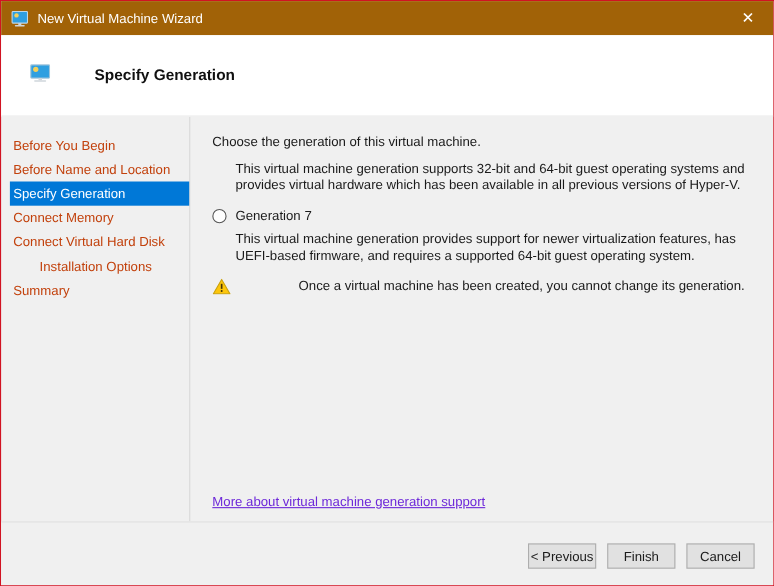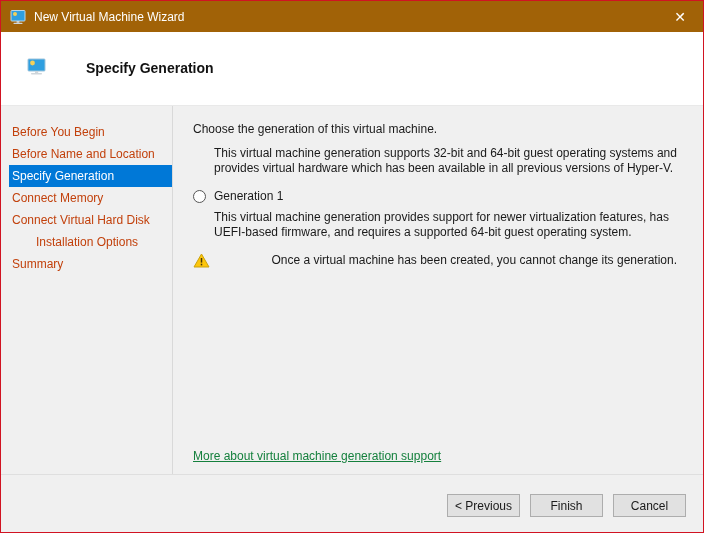"Generation 1" span.option-label { text: 1 -> 7 }
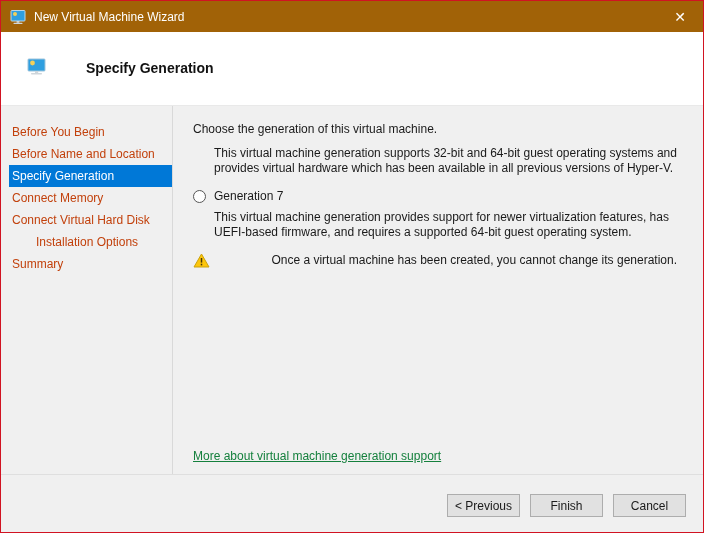"More about virtual machine generation" .more-link { color: #15803d -> #6d28d9 }
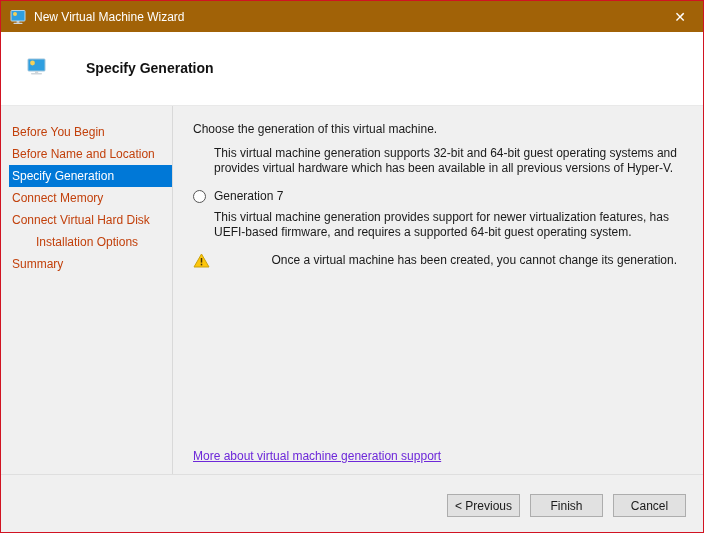"< Previous" .btn { width: 73px -> 62px }
